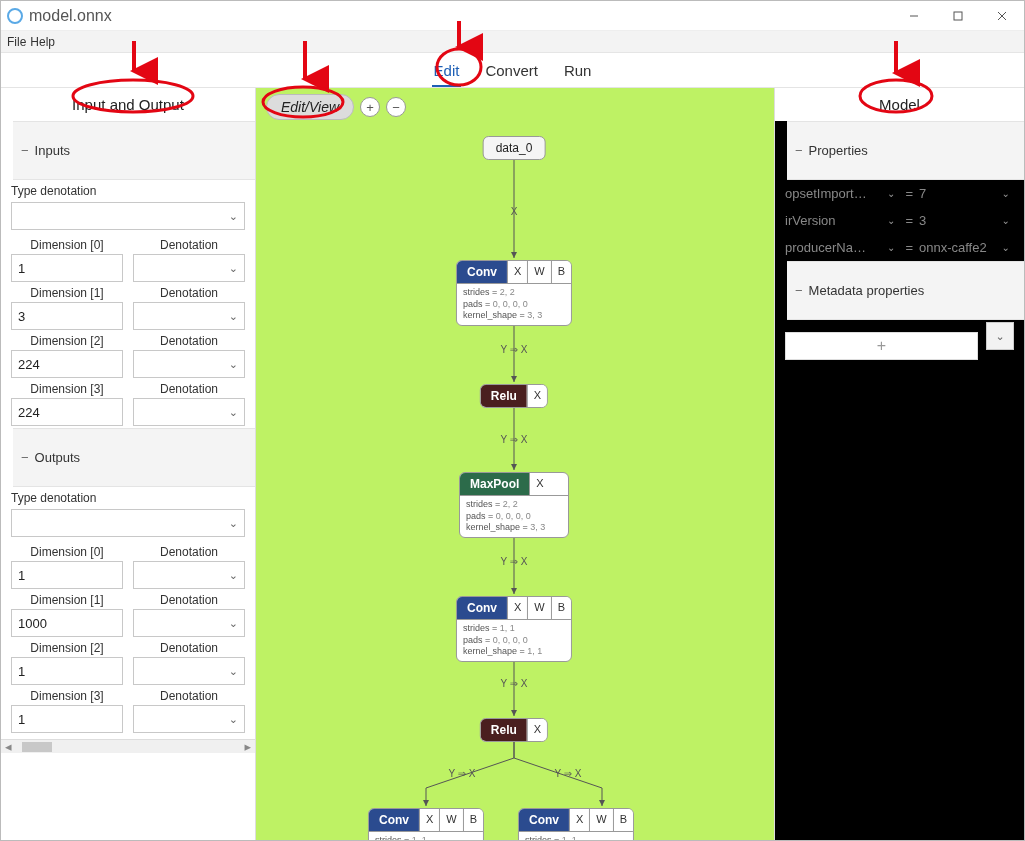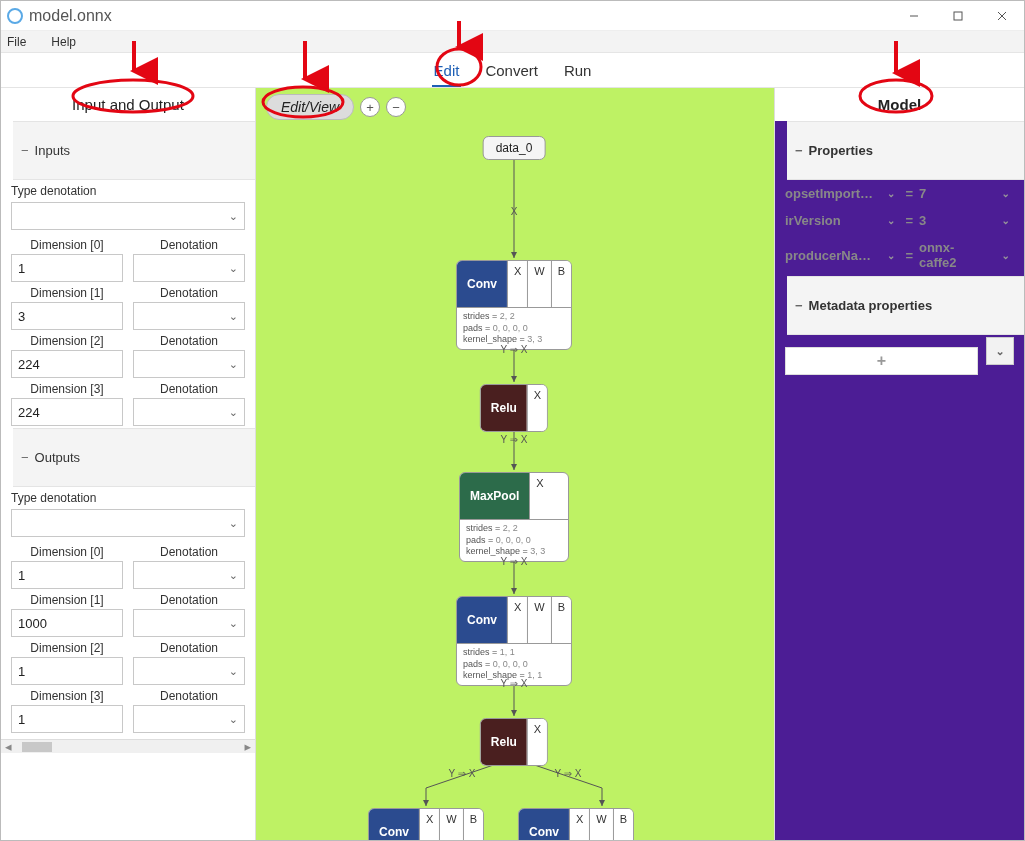"File" .menubar { gap: 25px -> 4px }
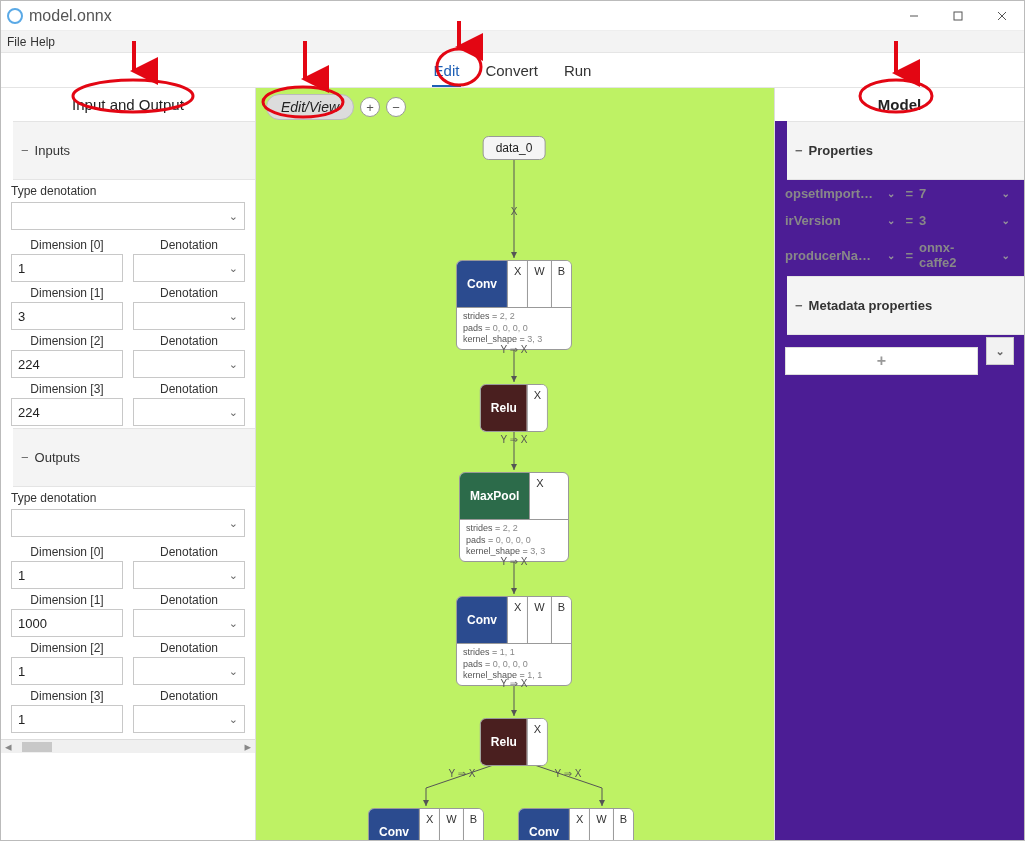"Model" .rightpanel { background: #4c1d95 -> #000000; font-weight: bold -> none }
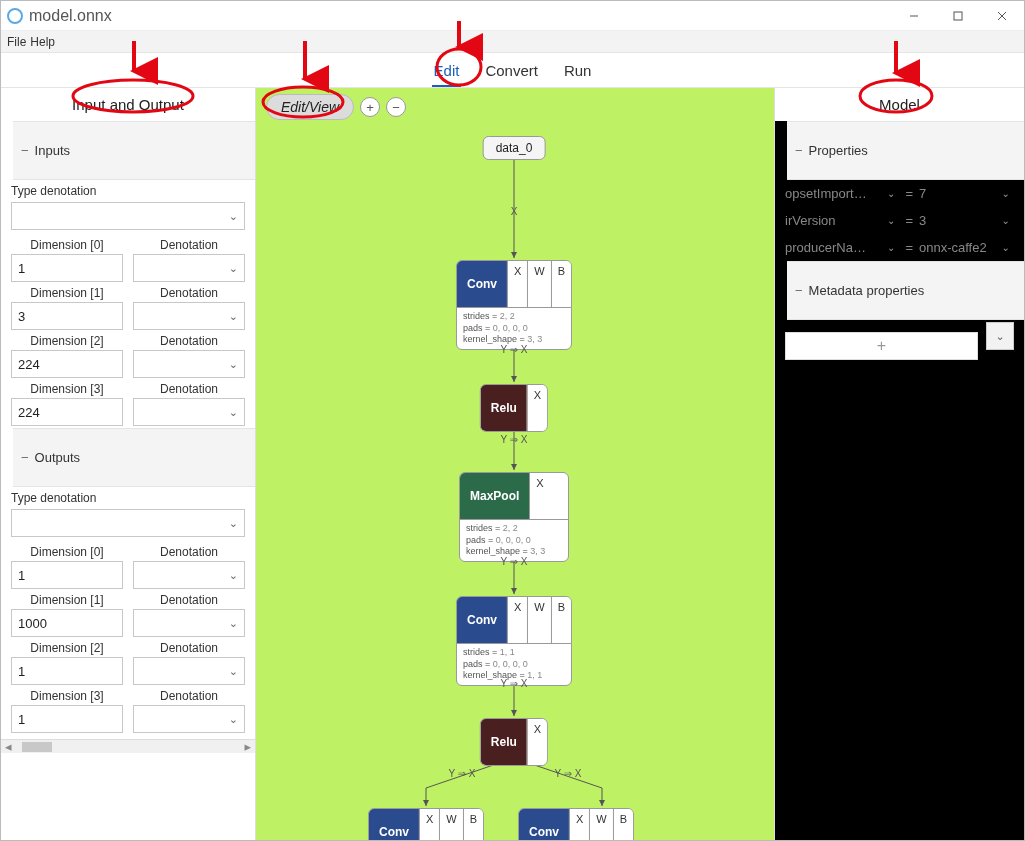"Conv" .opname { padding: 16px 10px -> 4px 10px }
